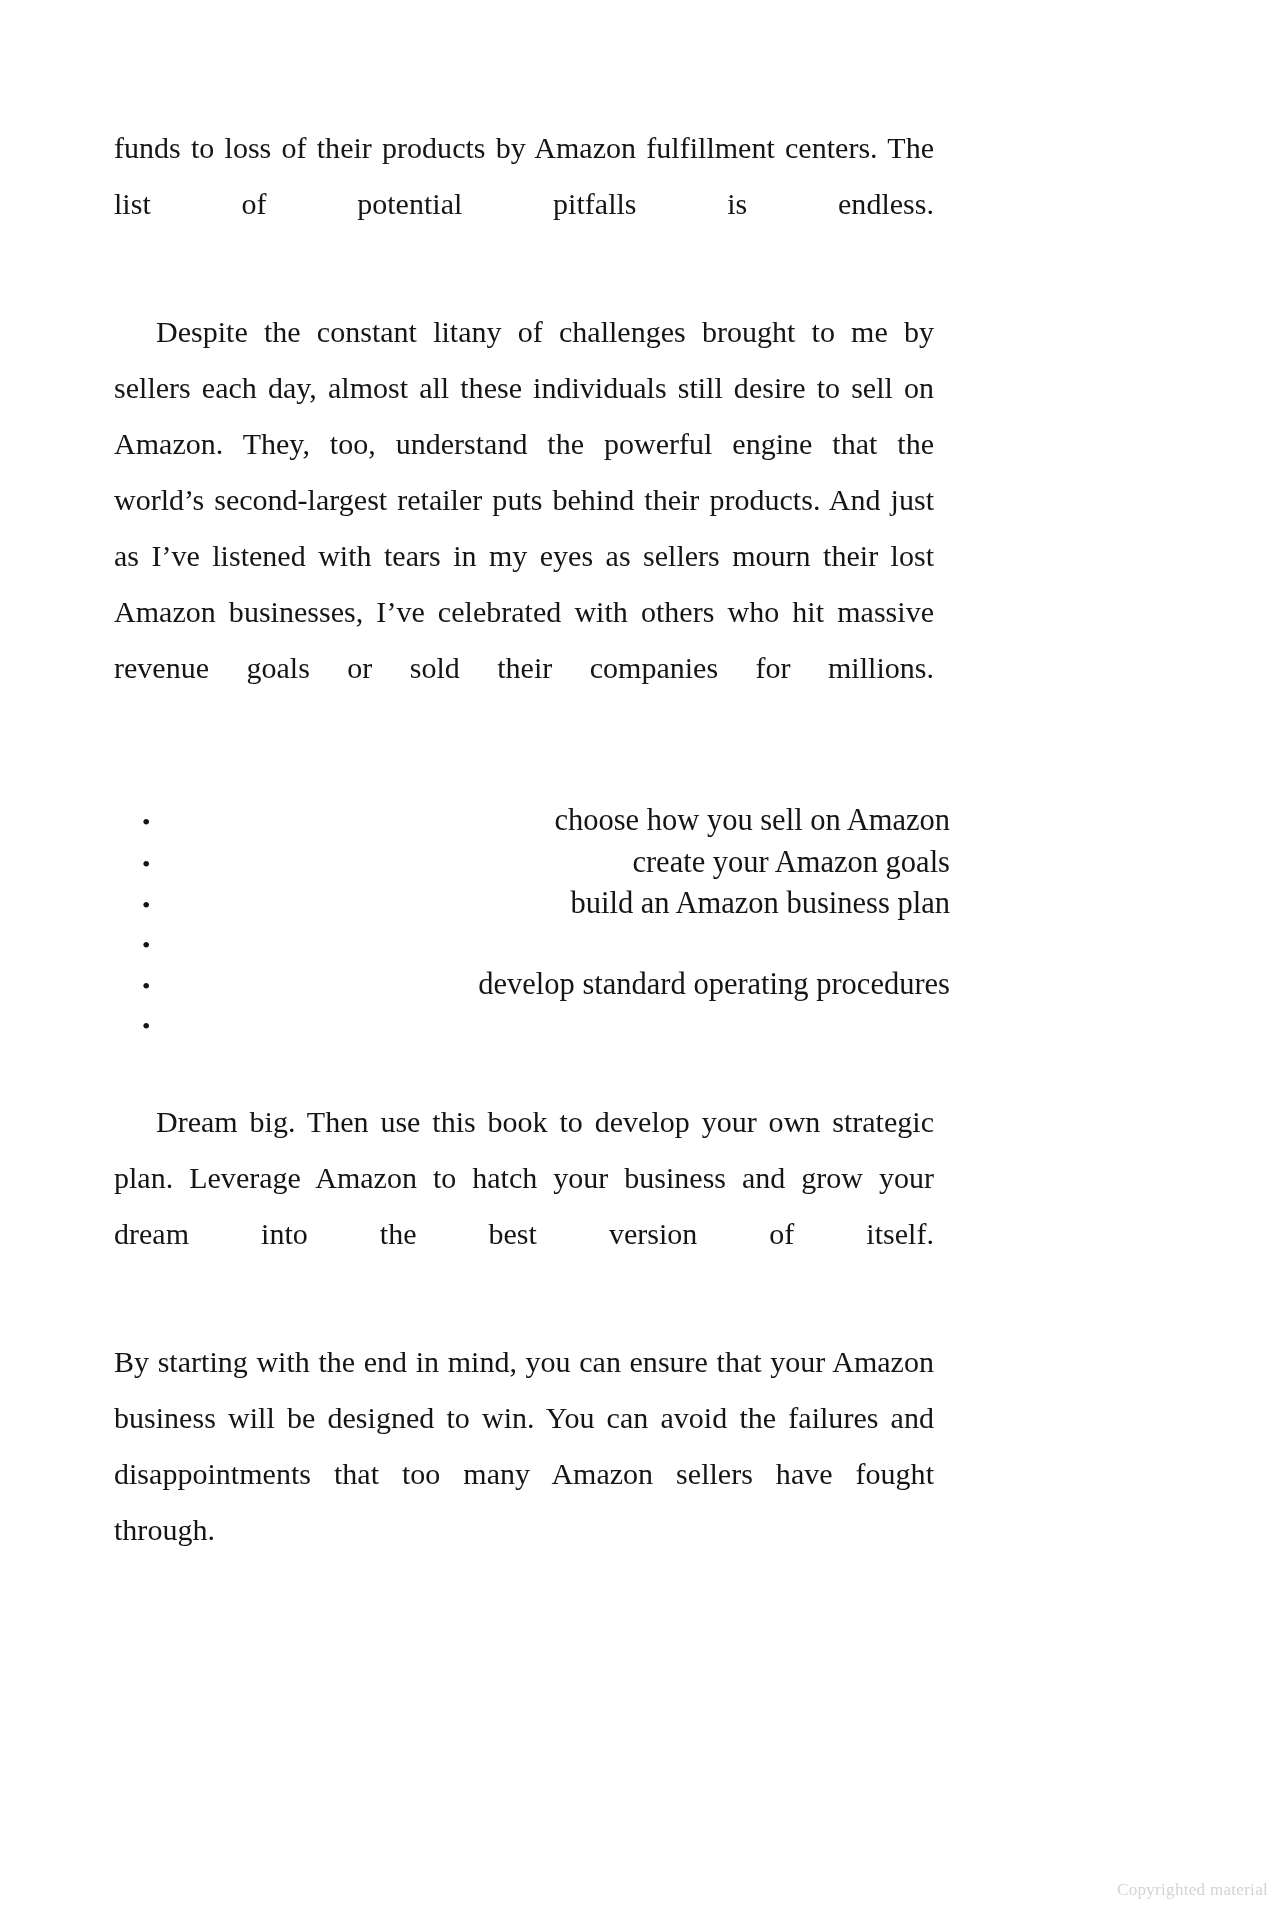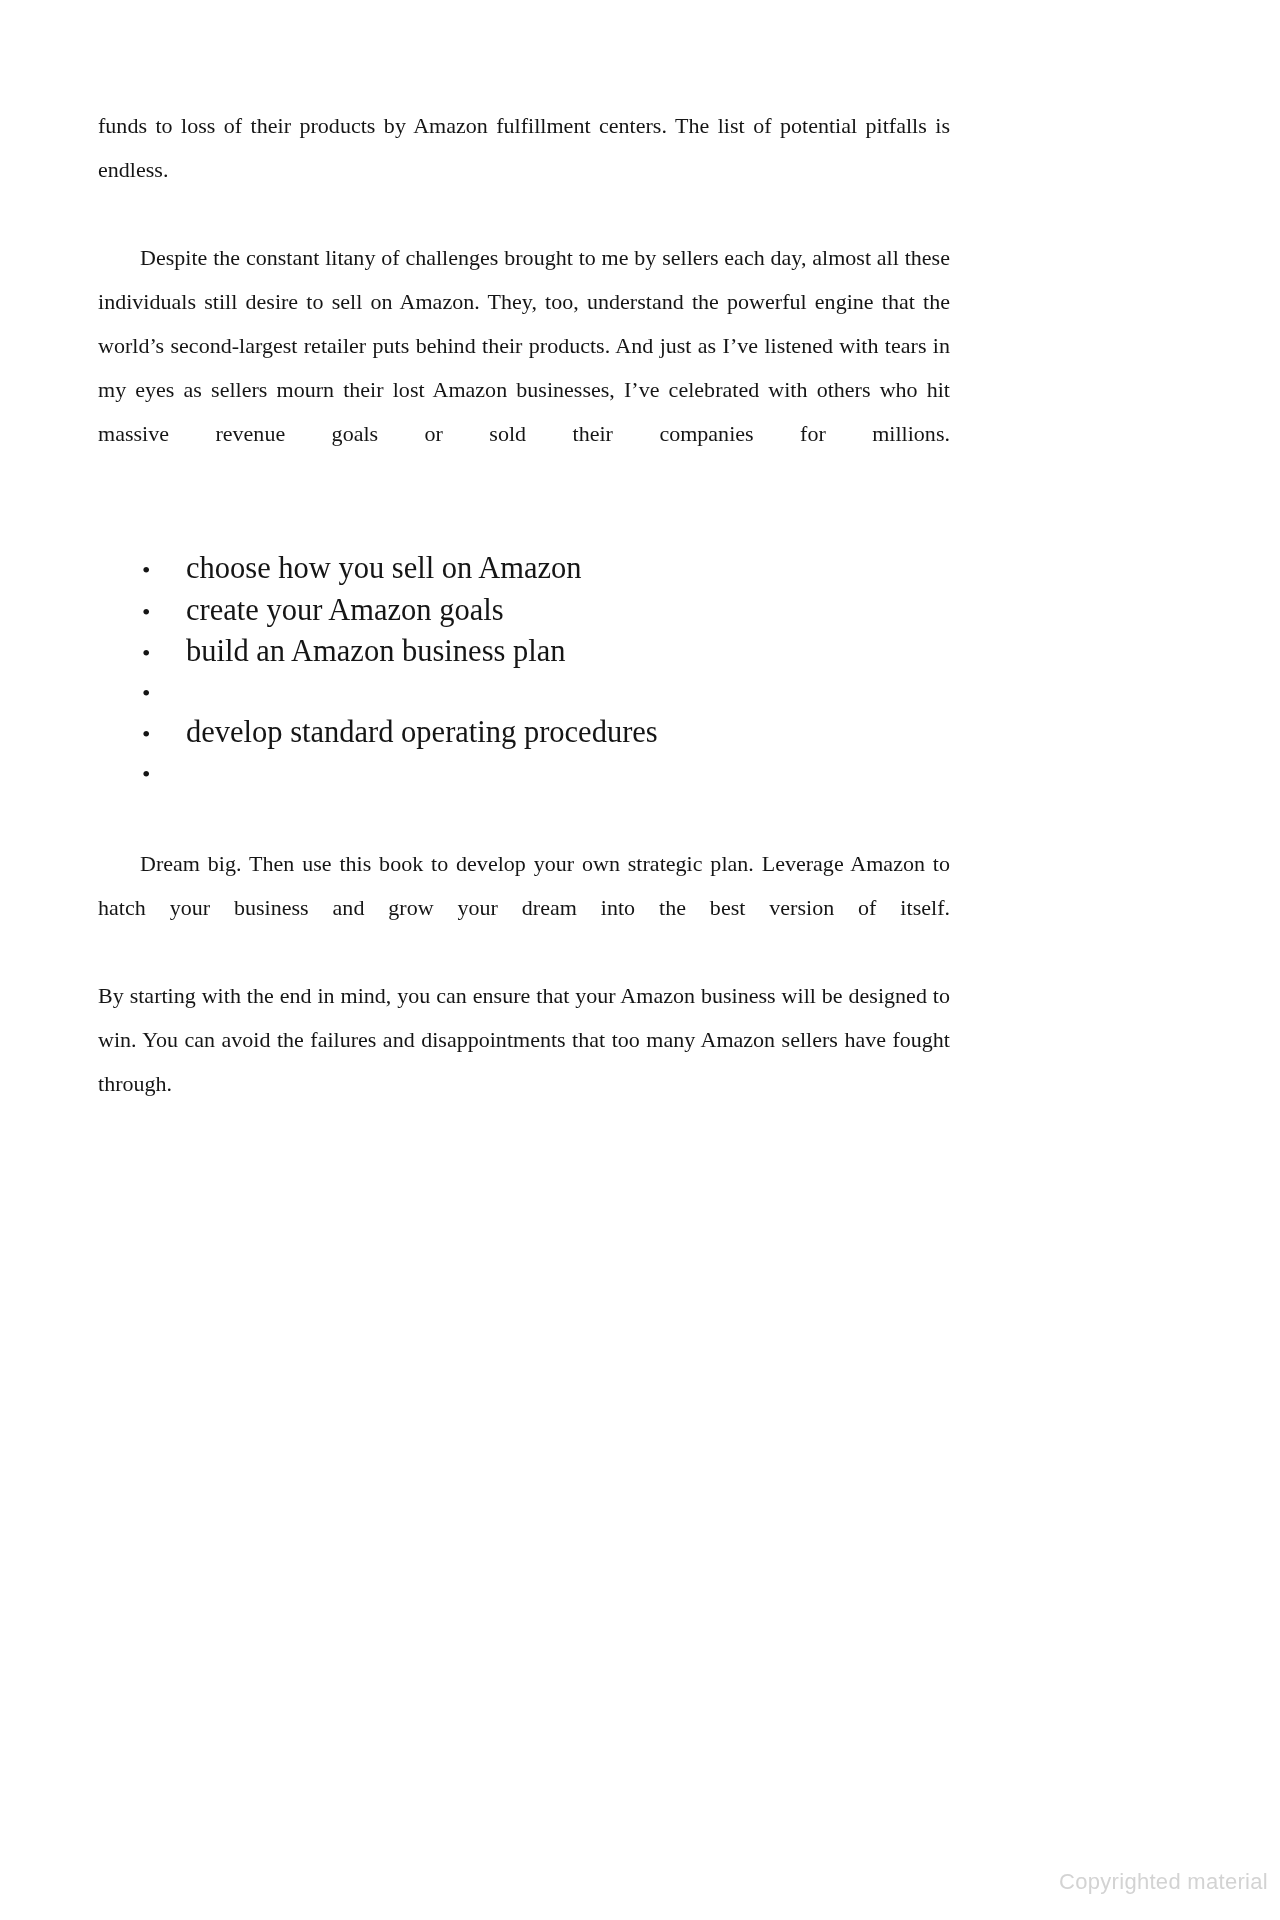"funds to loss of their" .para { font-size: 22px -> 30px; line-height: 44px -> 56px; margin: 0 -> 16px }
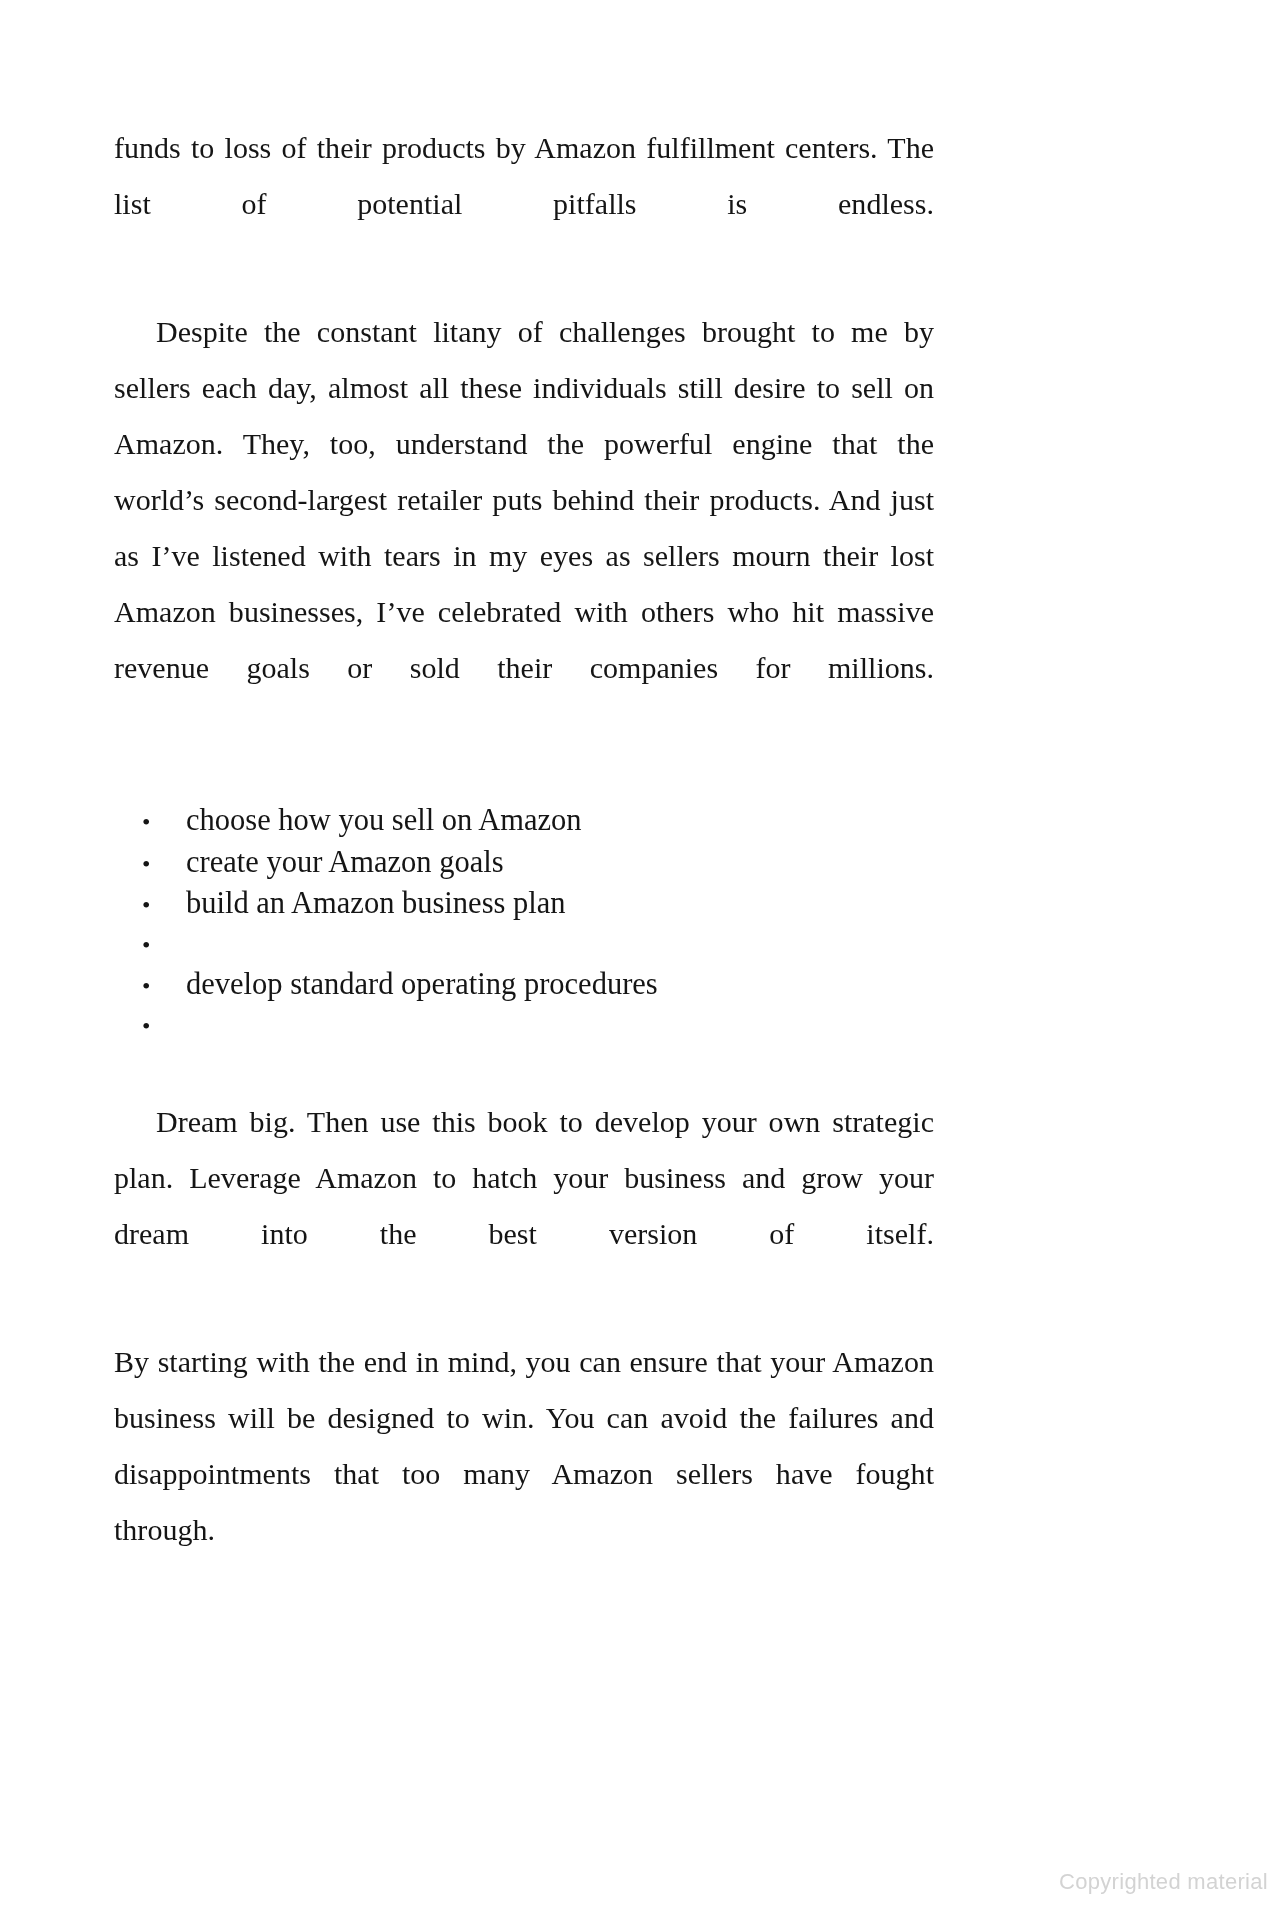"choose how you sell on" .bullet-text { text-align: left -> right }
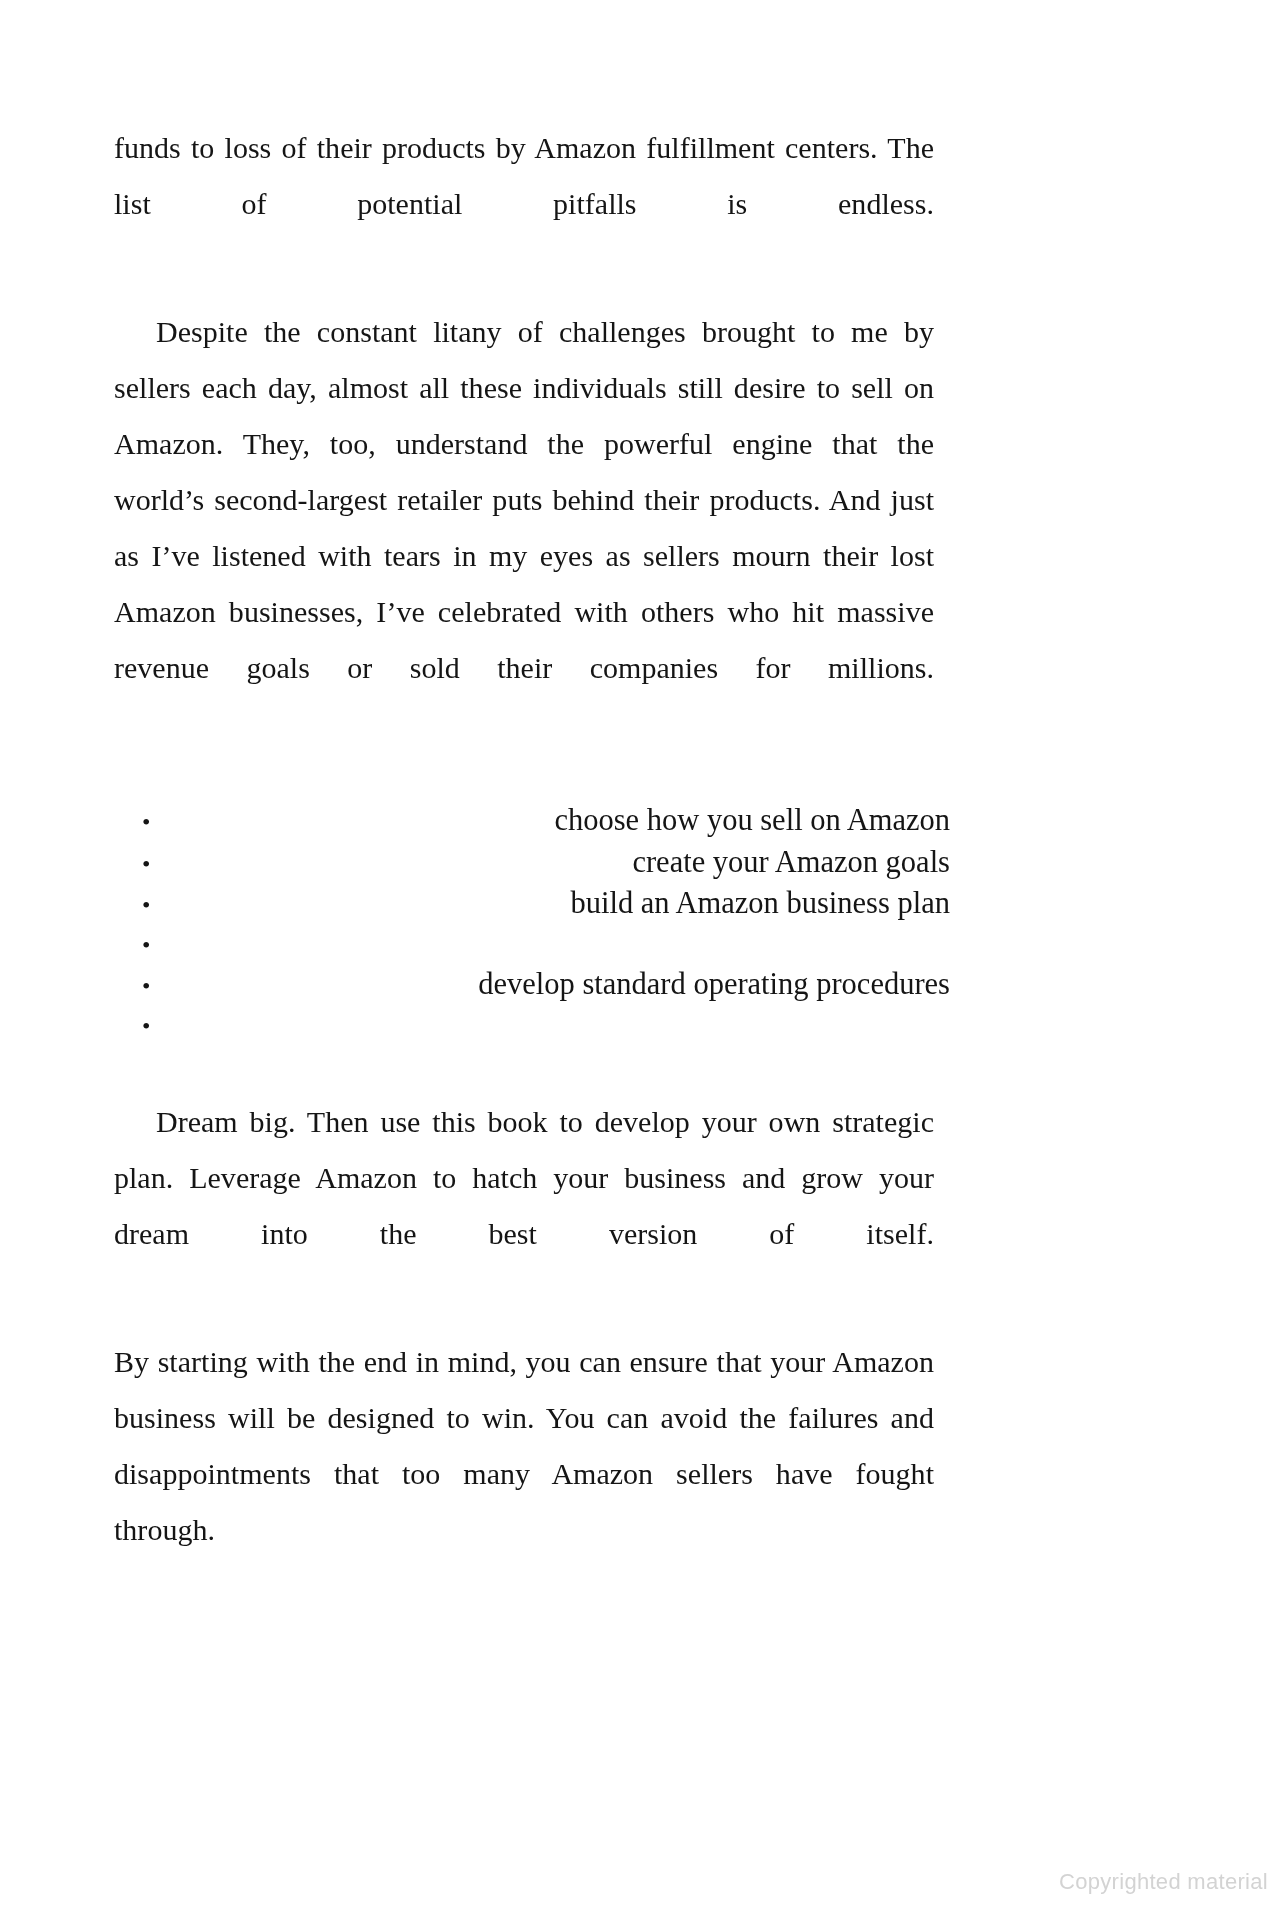"Copyrighted material" #copyright-footer { bottom: 28px -> 20px; font-family: Liberation Sans, sans-serif -> Liberation Serif, serif; font-size: 22px -> 17px }
